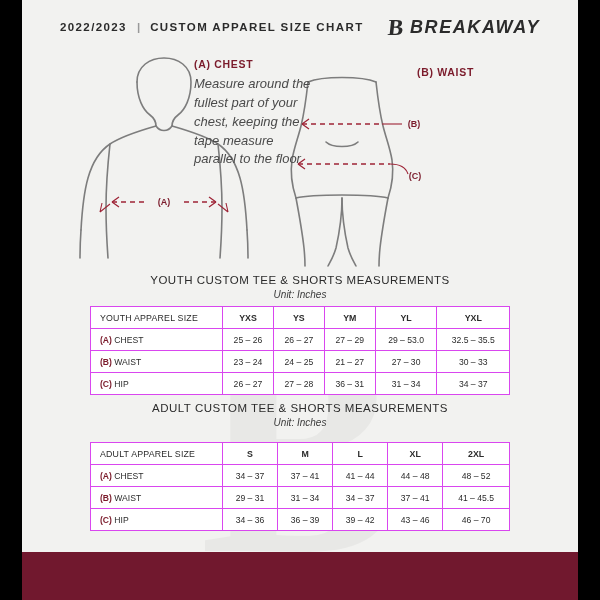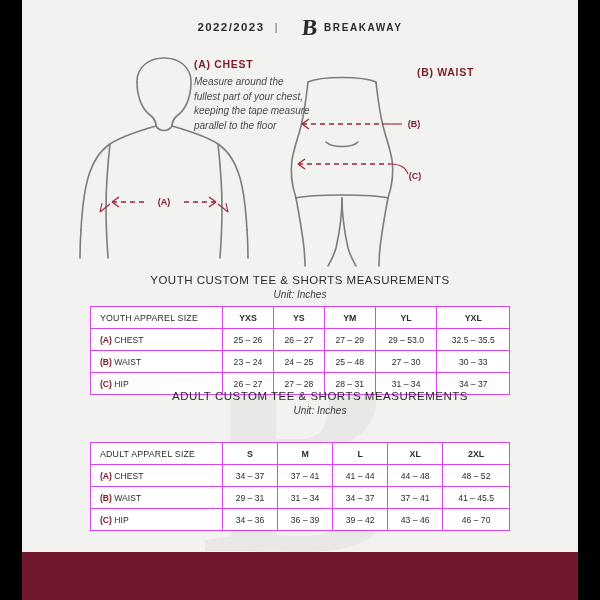"CUSTOM APPAREL SIZE CHART" span.hdr-title { html: none -> <span>CUSTOM APPAREL SIZE CHART</span> }
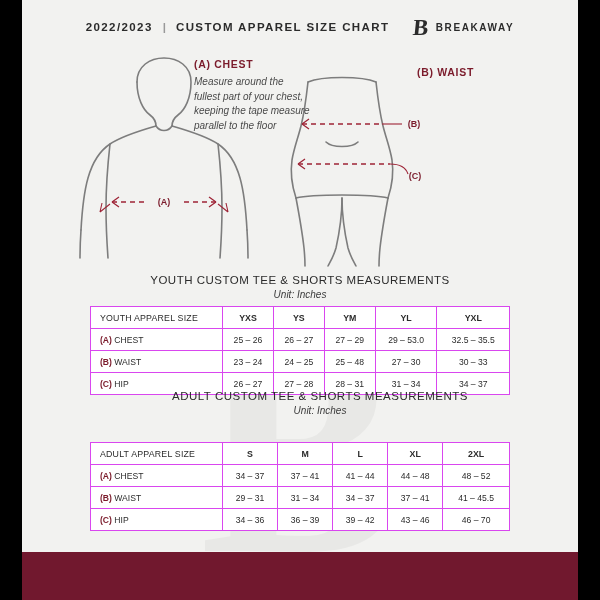"BREAKAWAY" .hdr-brandname { font-size: 10px -> 18px; font-style: none -> italic }
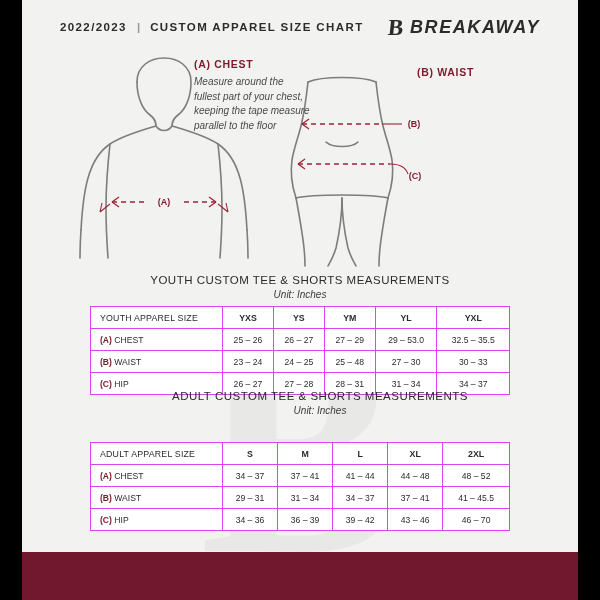"Measure around the fullest part" .note-body { font-size: 10px -> 13px }
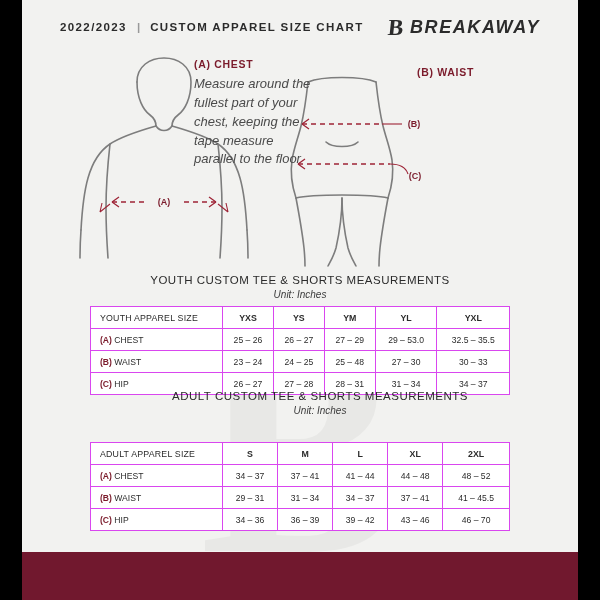"25 – 48" td { text: 25 – 48 -> 21 – 27 }
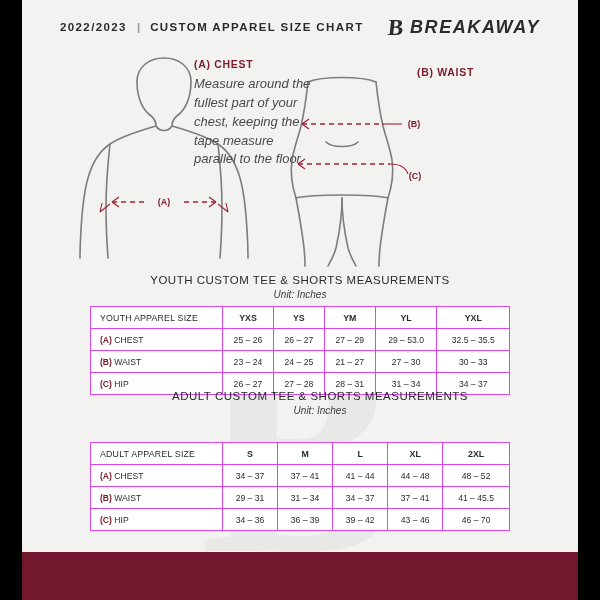"28 – 31" td { text: 28 -> 36 }
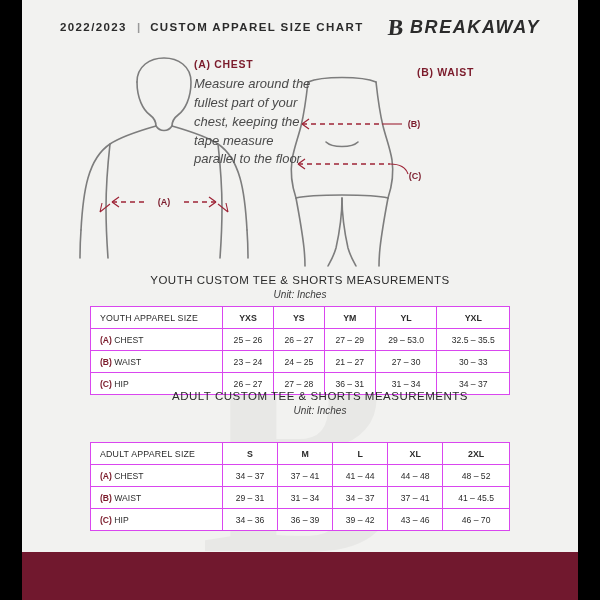"ADULT CUSTOM TEE & SHORTS" .sect-adult { padding-left: 20px -> none; top: 390px -> 402px }
